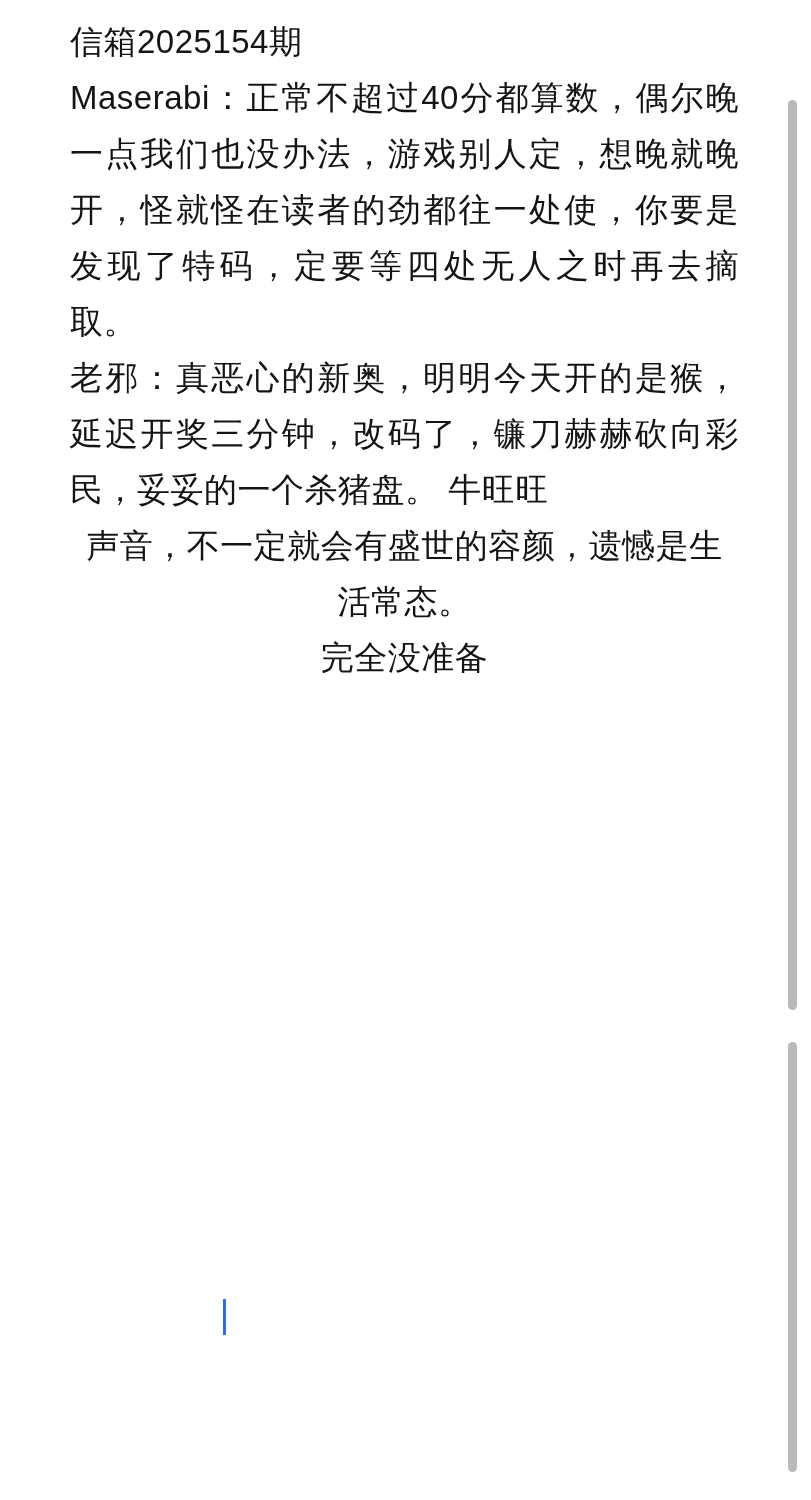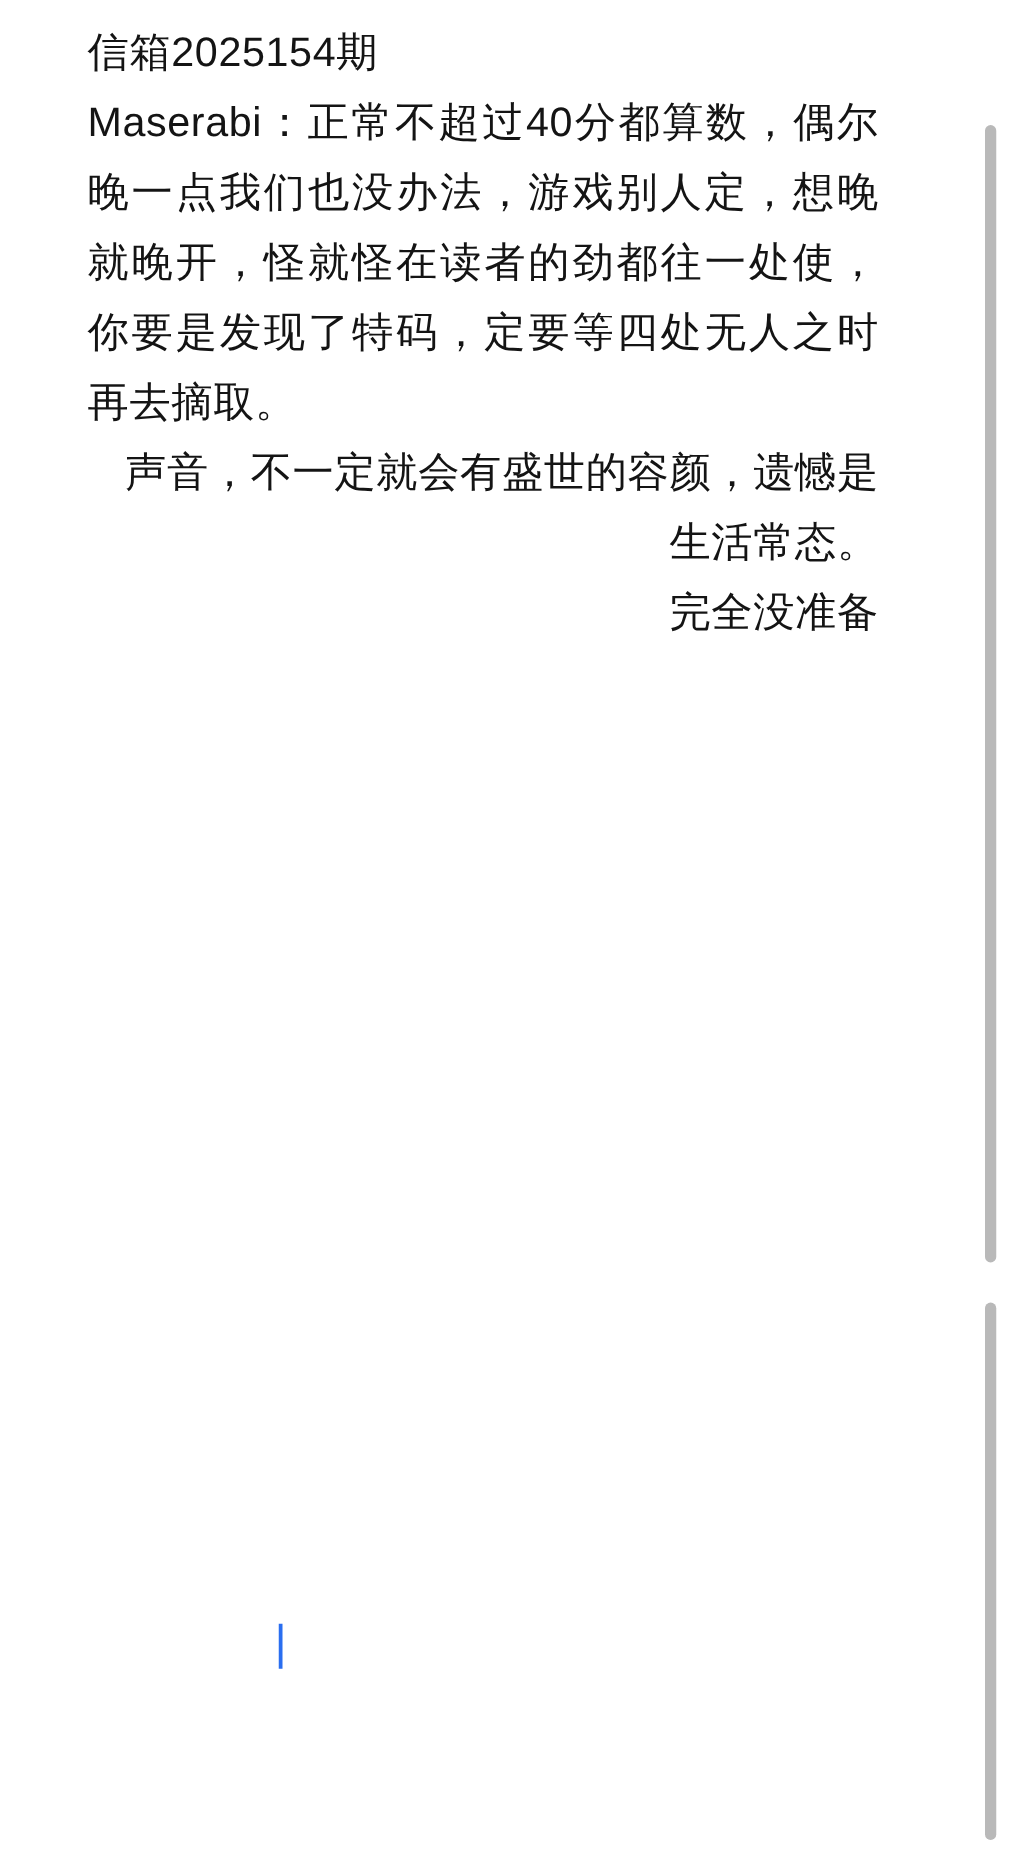"信箱2025154期" .page { padding: 14px 108px 0 70px -> 14px 72px 0 70px }
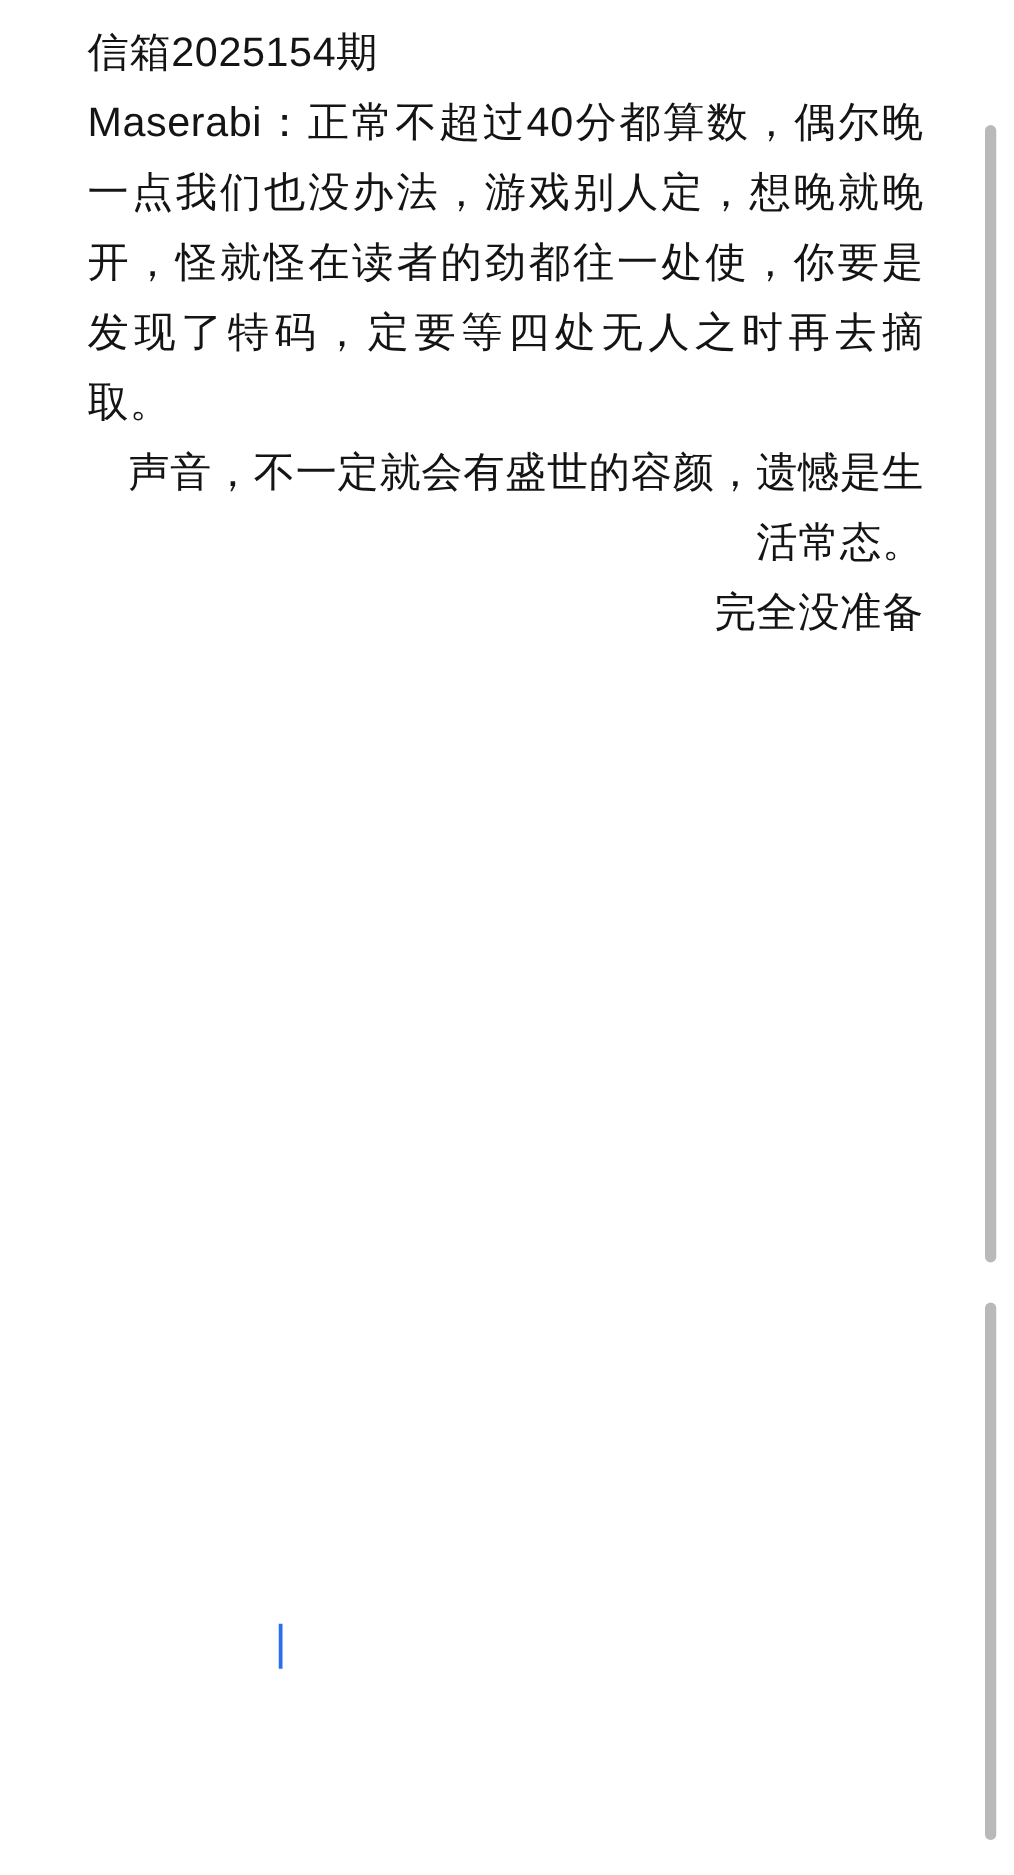"老邪：真恶心的新奥，明明今天开的是猴，延迟开奖三分钟，改码了，镰刀赫赫砍向彩民，" p.para { html: none -> <p>老邪：真恶心的新奥，明明今天开的是猴，延迟开奖三分钟，改码了，镰刀赫赫砍向彩民，妥妥的一个杀猪盘。 牛旺旺</p> }
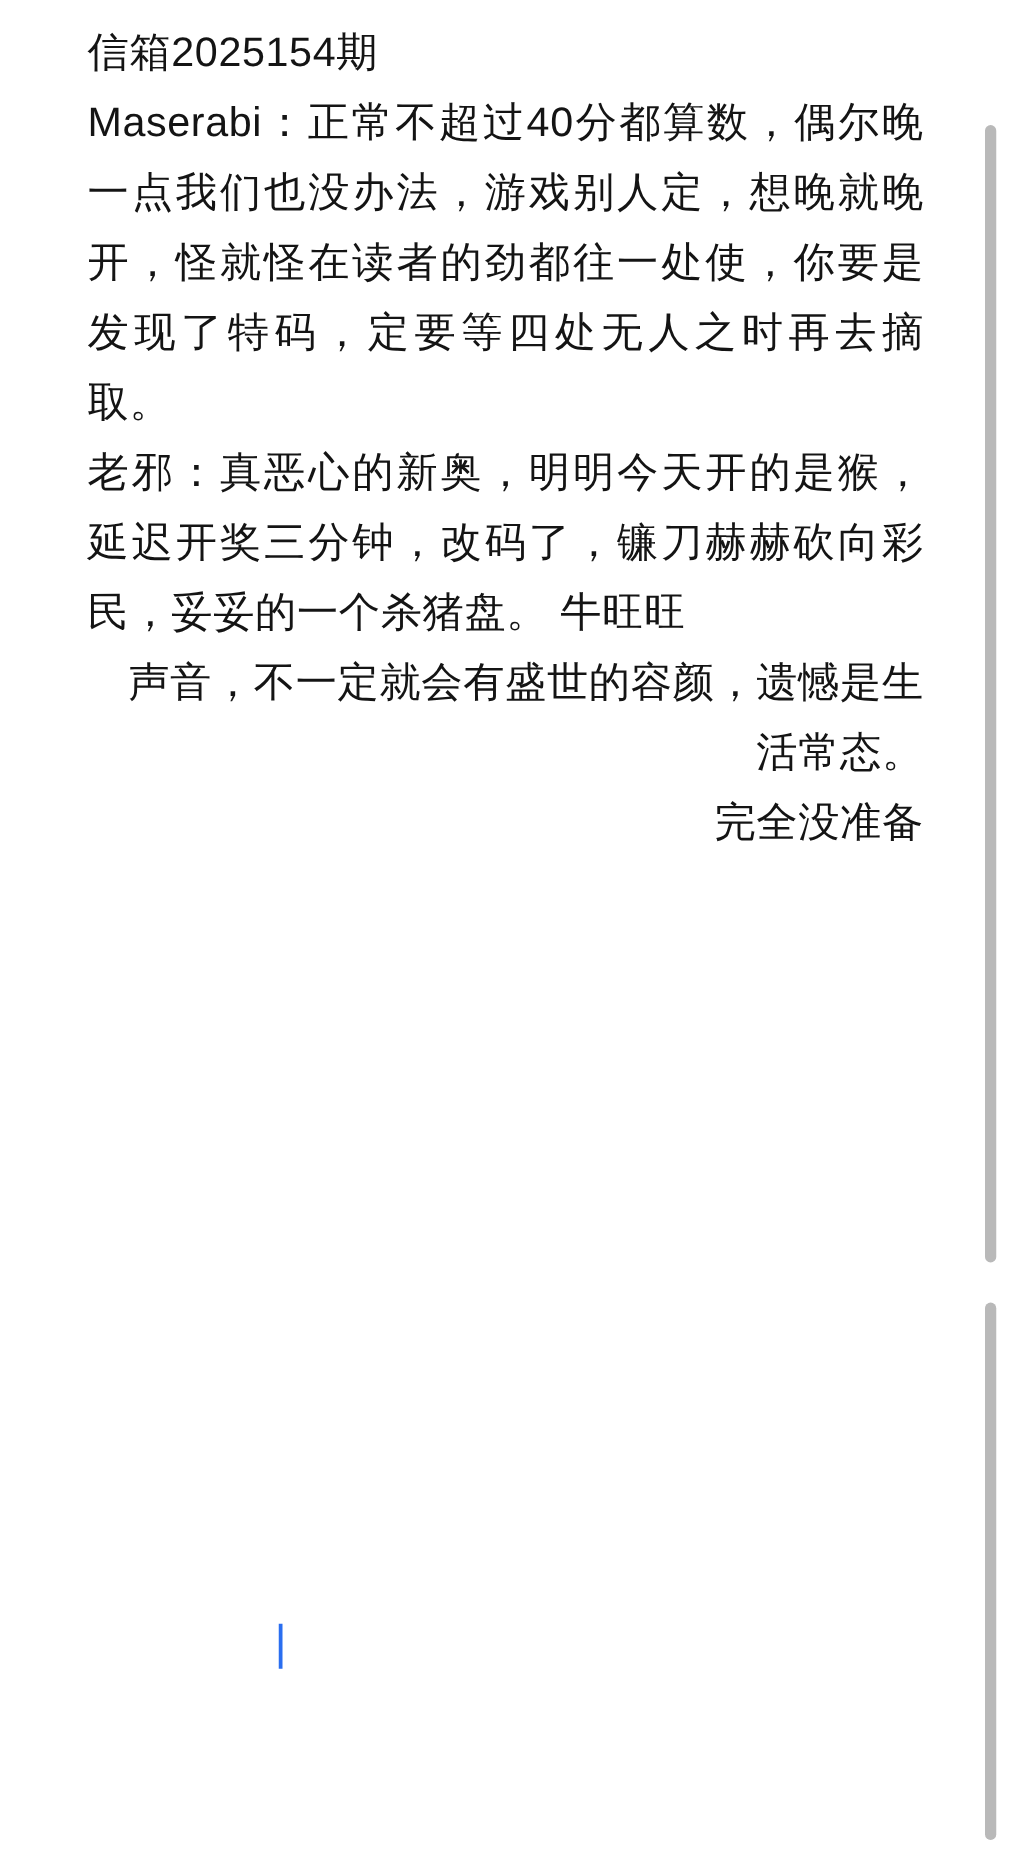"声音，不一定就会有盛世的容颜，遗憾是生活常态。" .para.nowrapish { text-align: right -> center }
